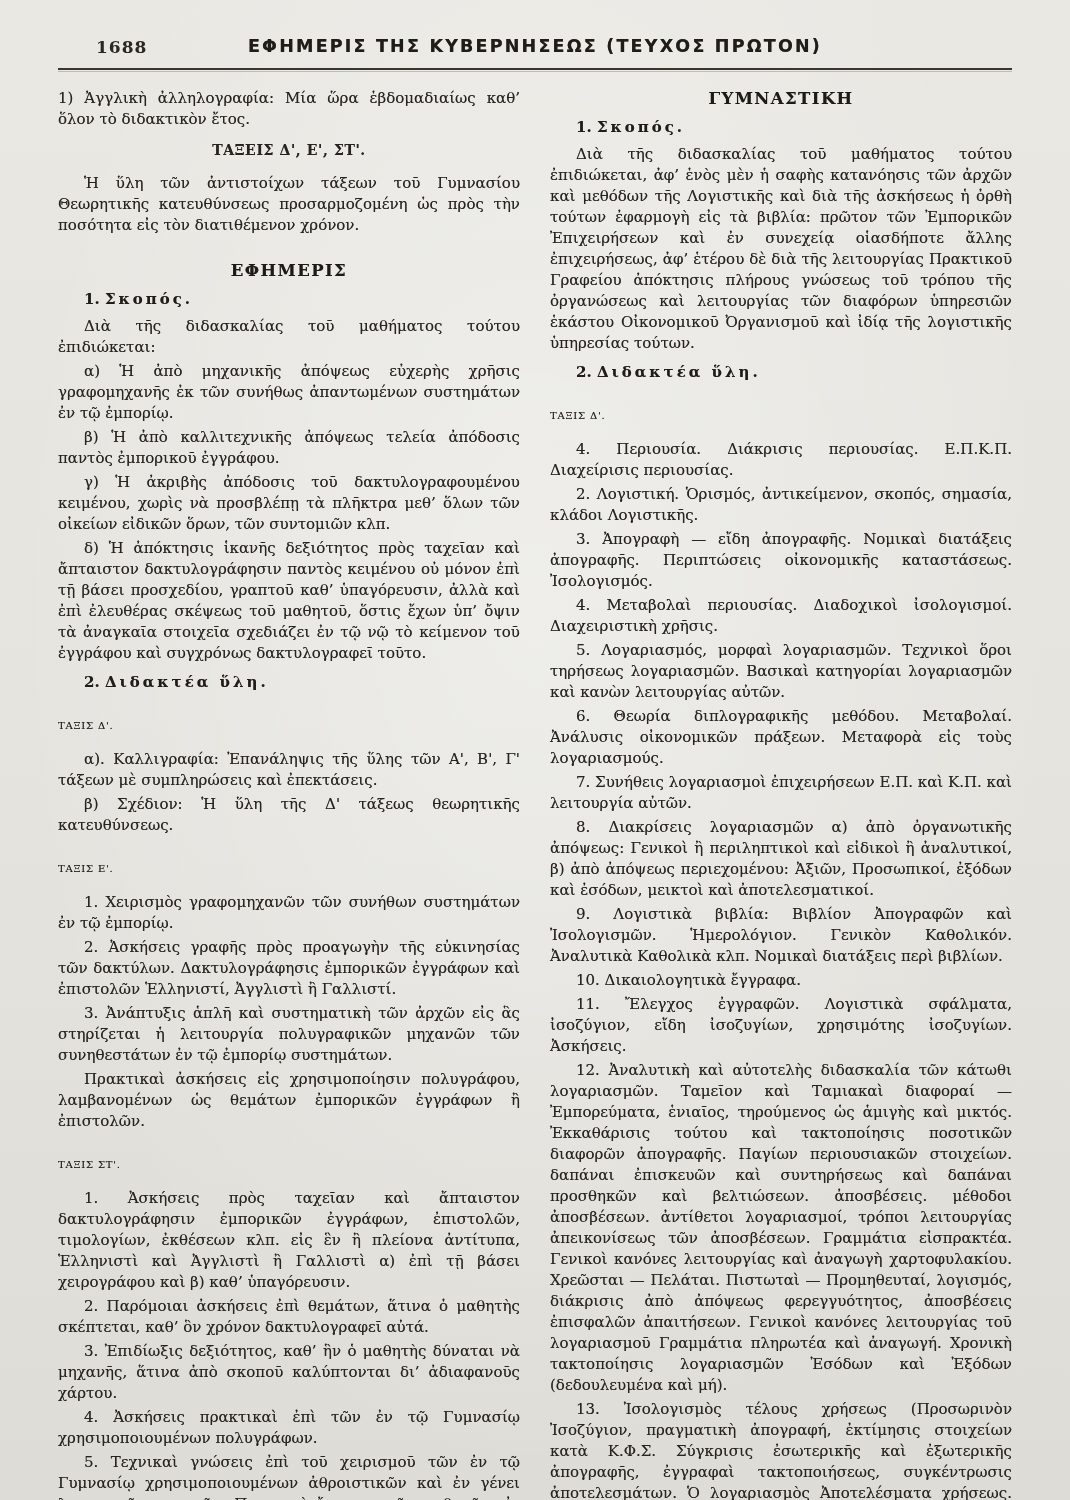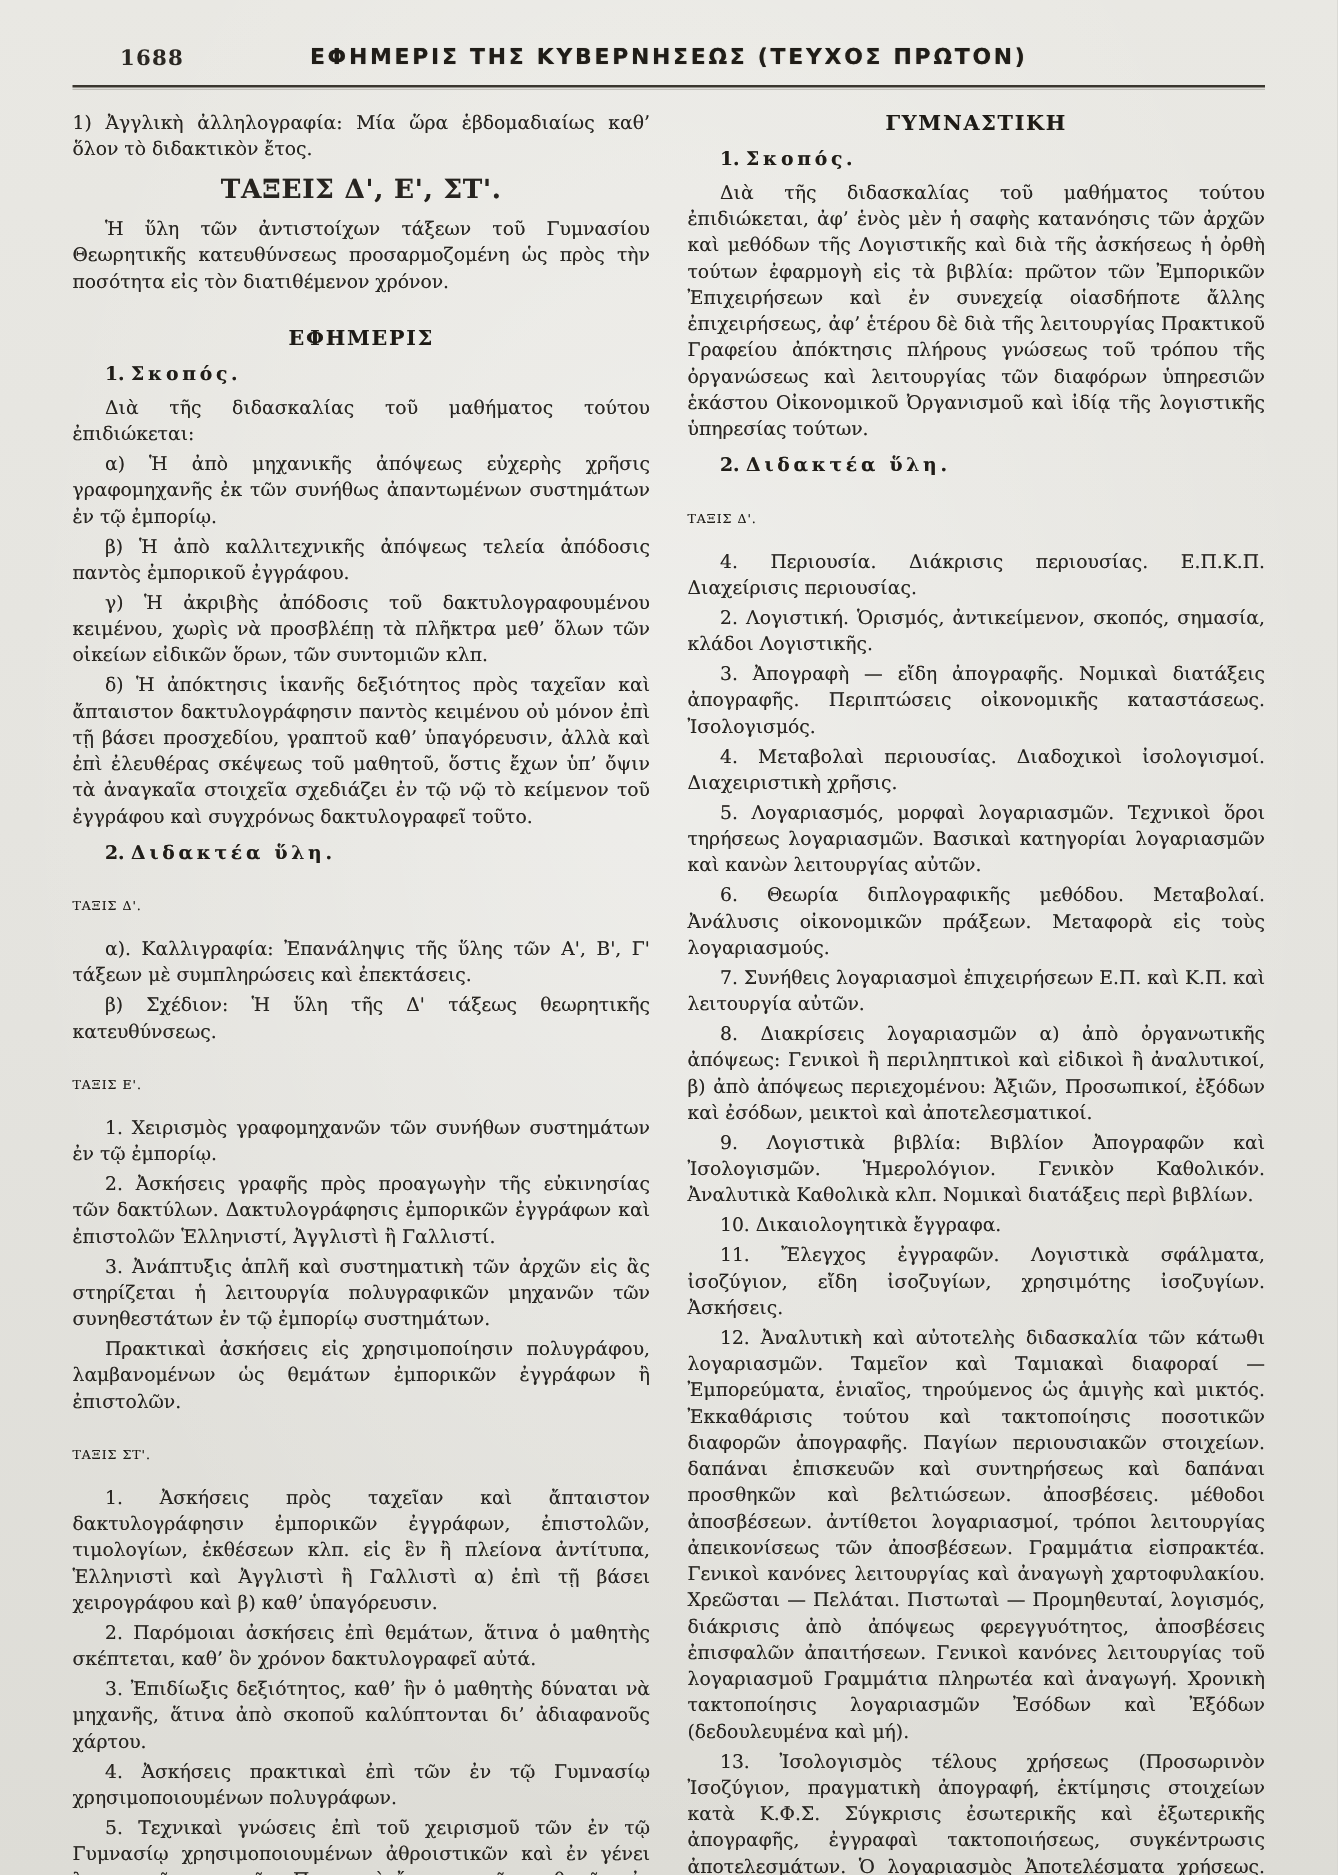"ΤΑΞΕΙΣ Δ', Ε', ΣΤ'." .blk.sub { font-size: 21px -> 14px }
